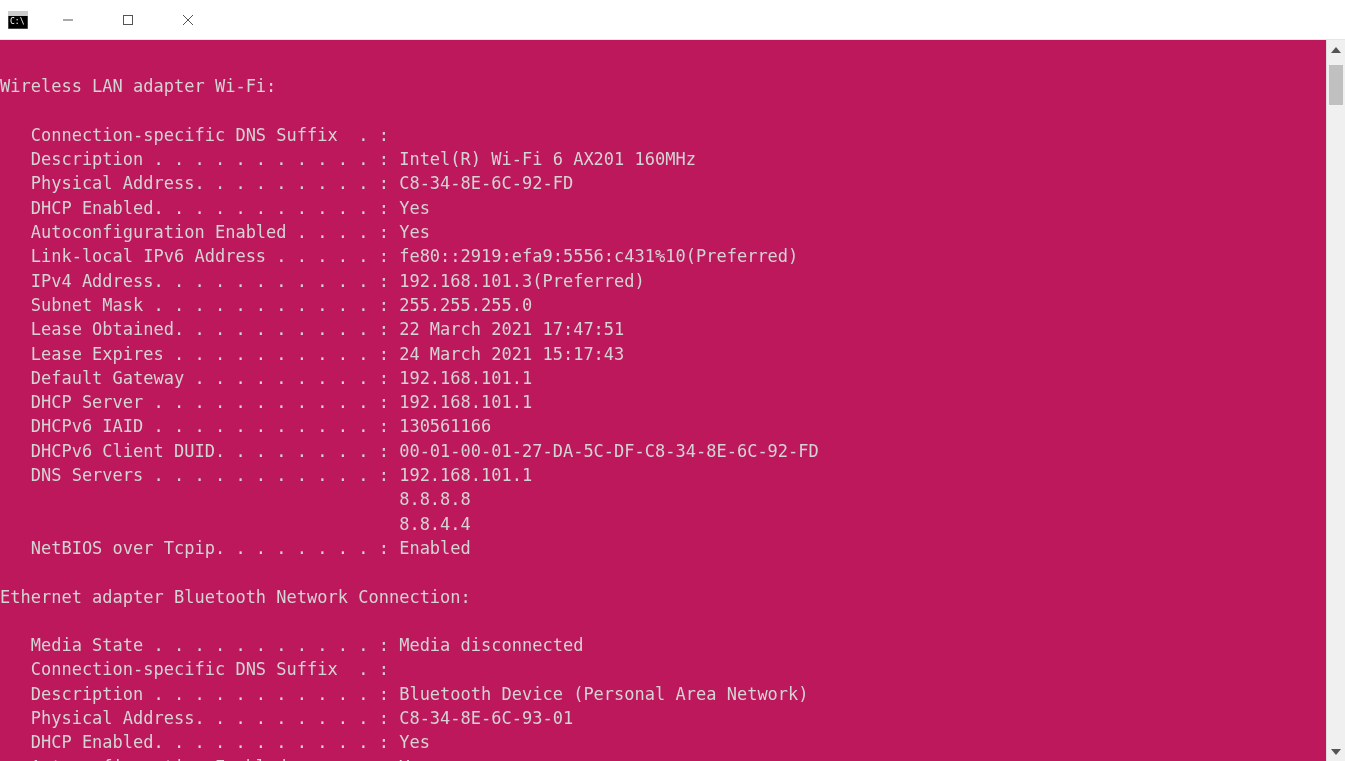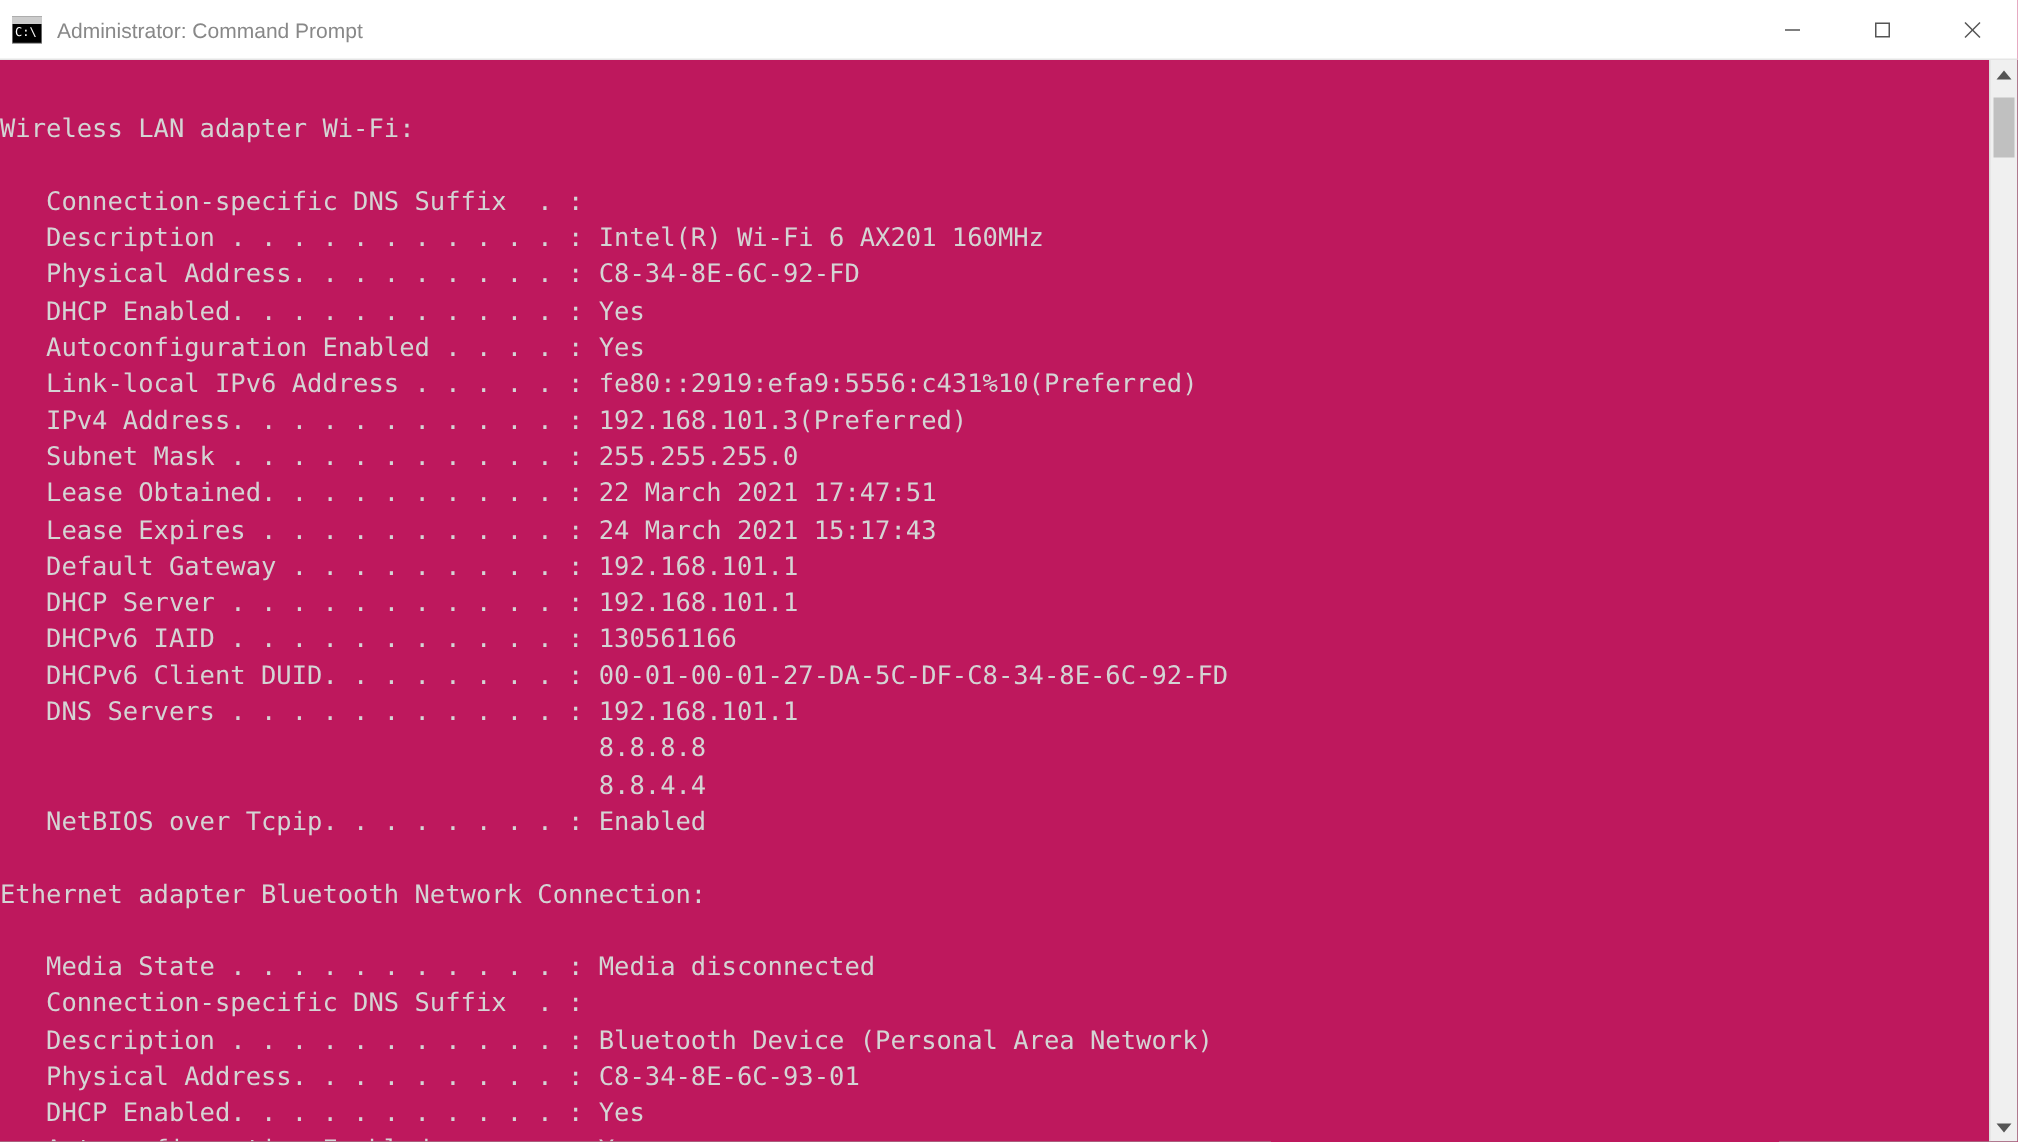"Administrator: Command Prompt" span.titlebar-title { html: <span>Administrator: Command Prompt</span> -> none }
